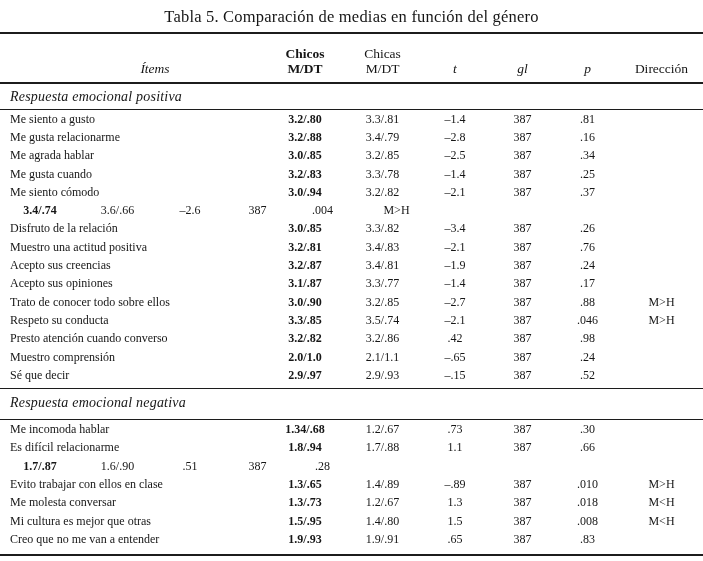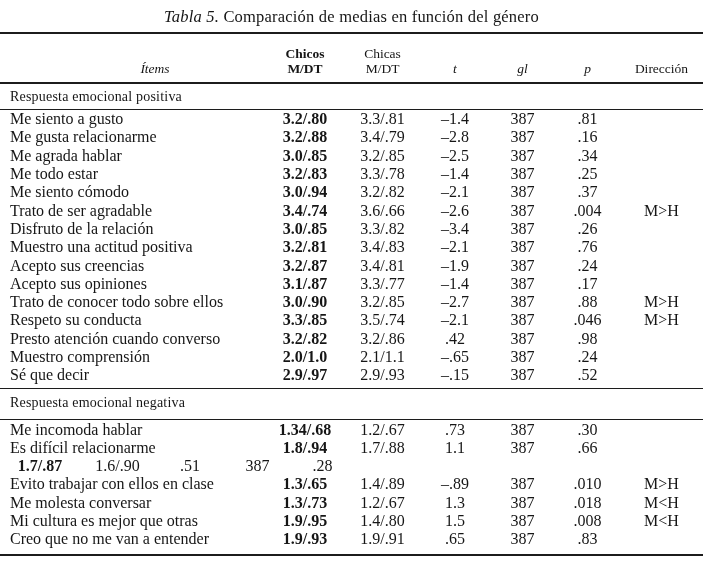"Tabla 5." .title-italic { font-style: italic -> none }
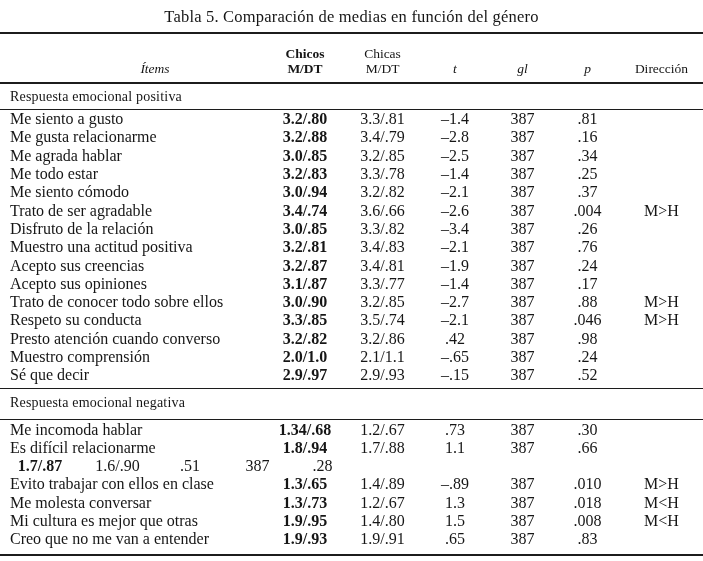"Respuesta emocional positiva" .section-title { font-style: none -> italic }
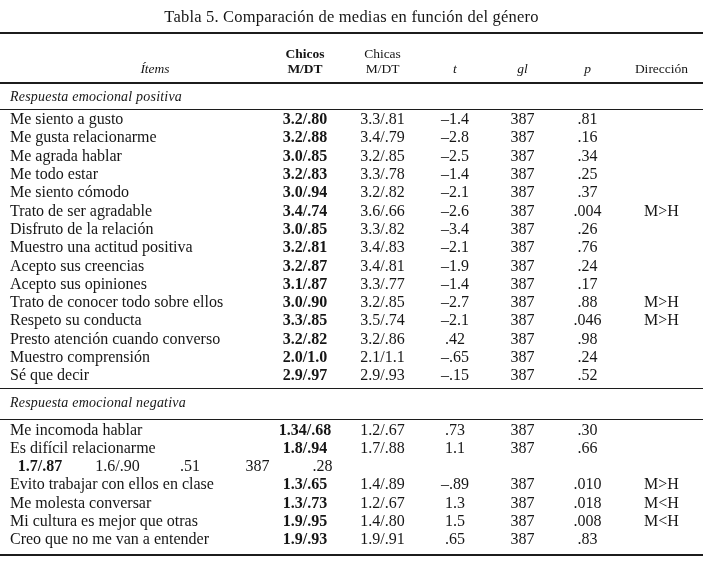"Me siento a gusto" .row { font-size: 16px -> 12px }
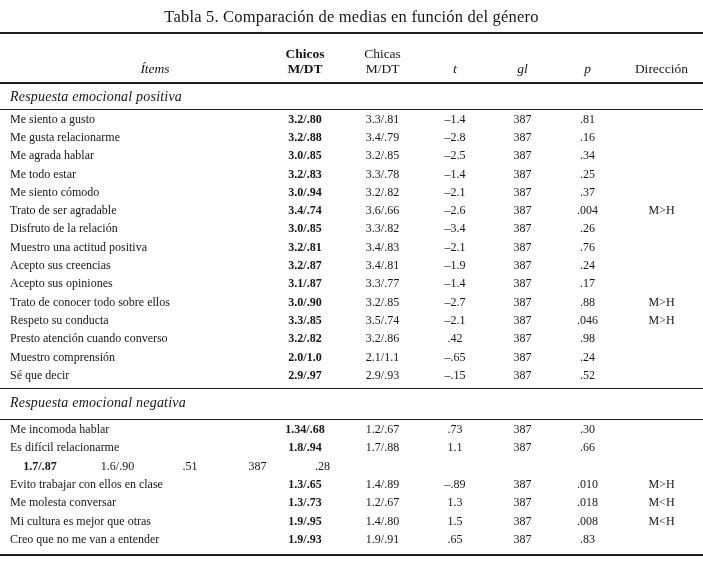"Me todo estar" div.cell { text: todo estar -> gusta cuando }
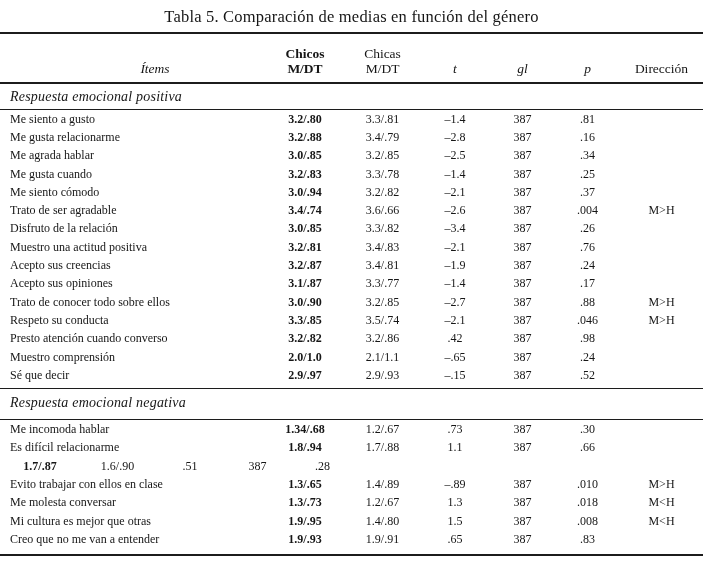"Trato de ser agradable" div.cell { html: <div>Trato de ser agradable</div> -> none }
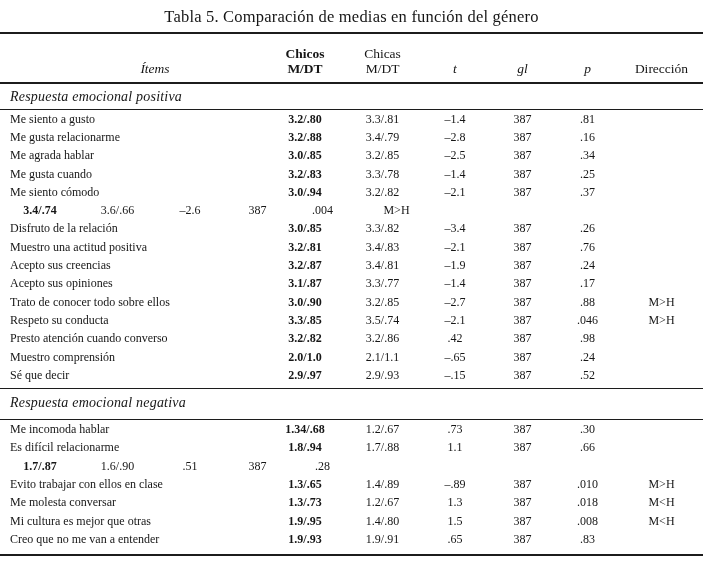"1.9/.95" div.cell { text: 1.9/.95 -> 1.5/.95 }
